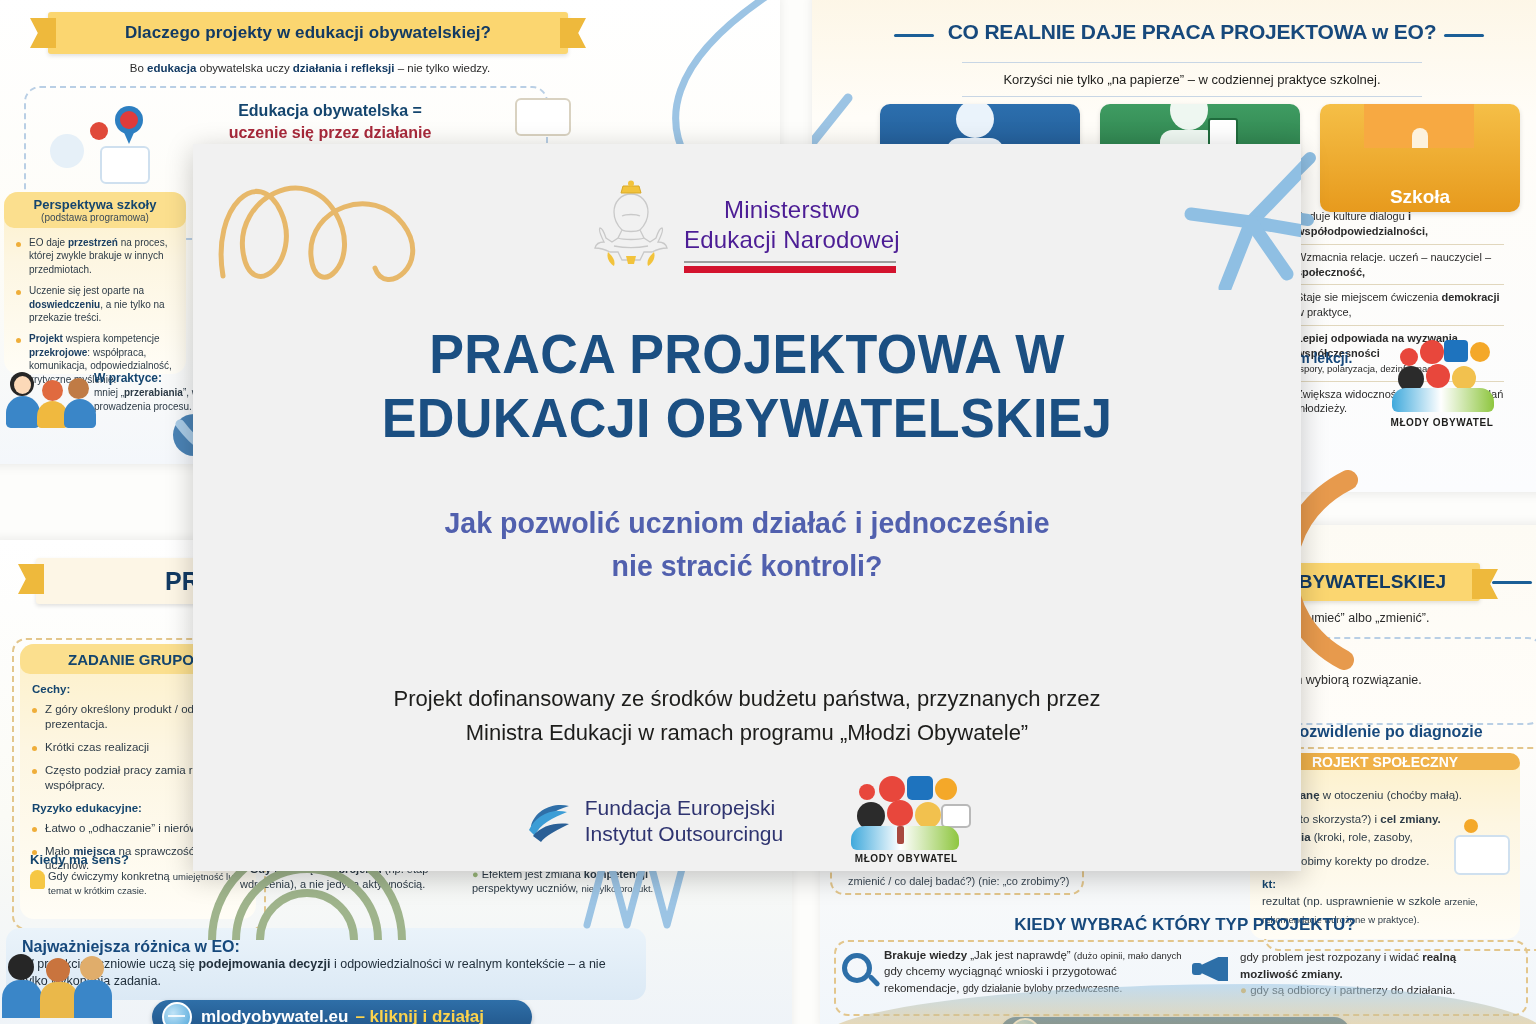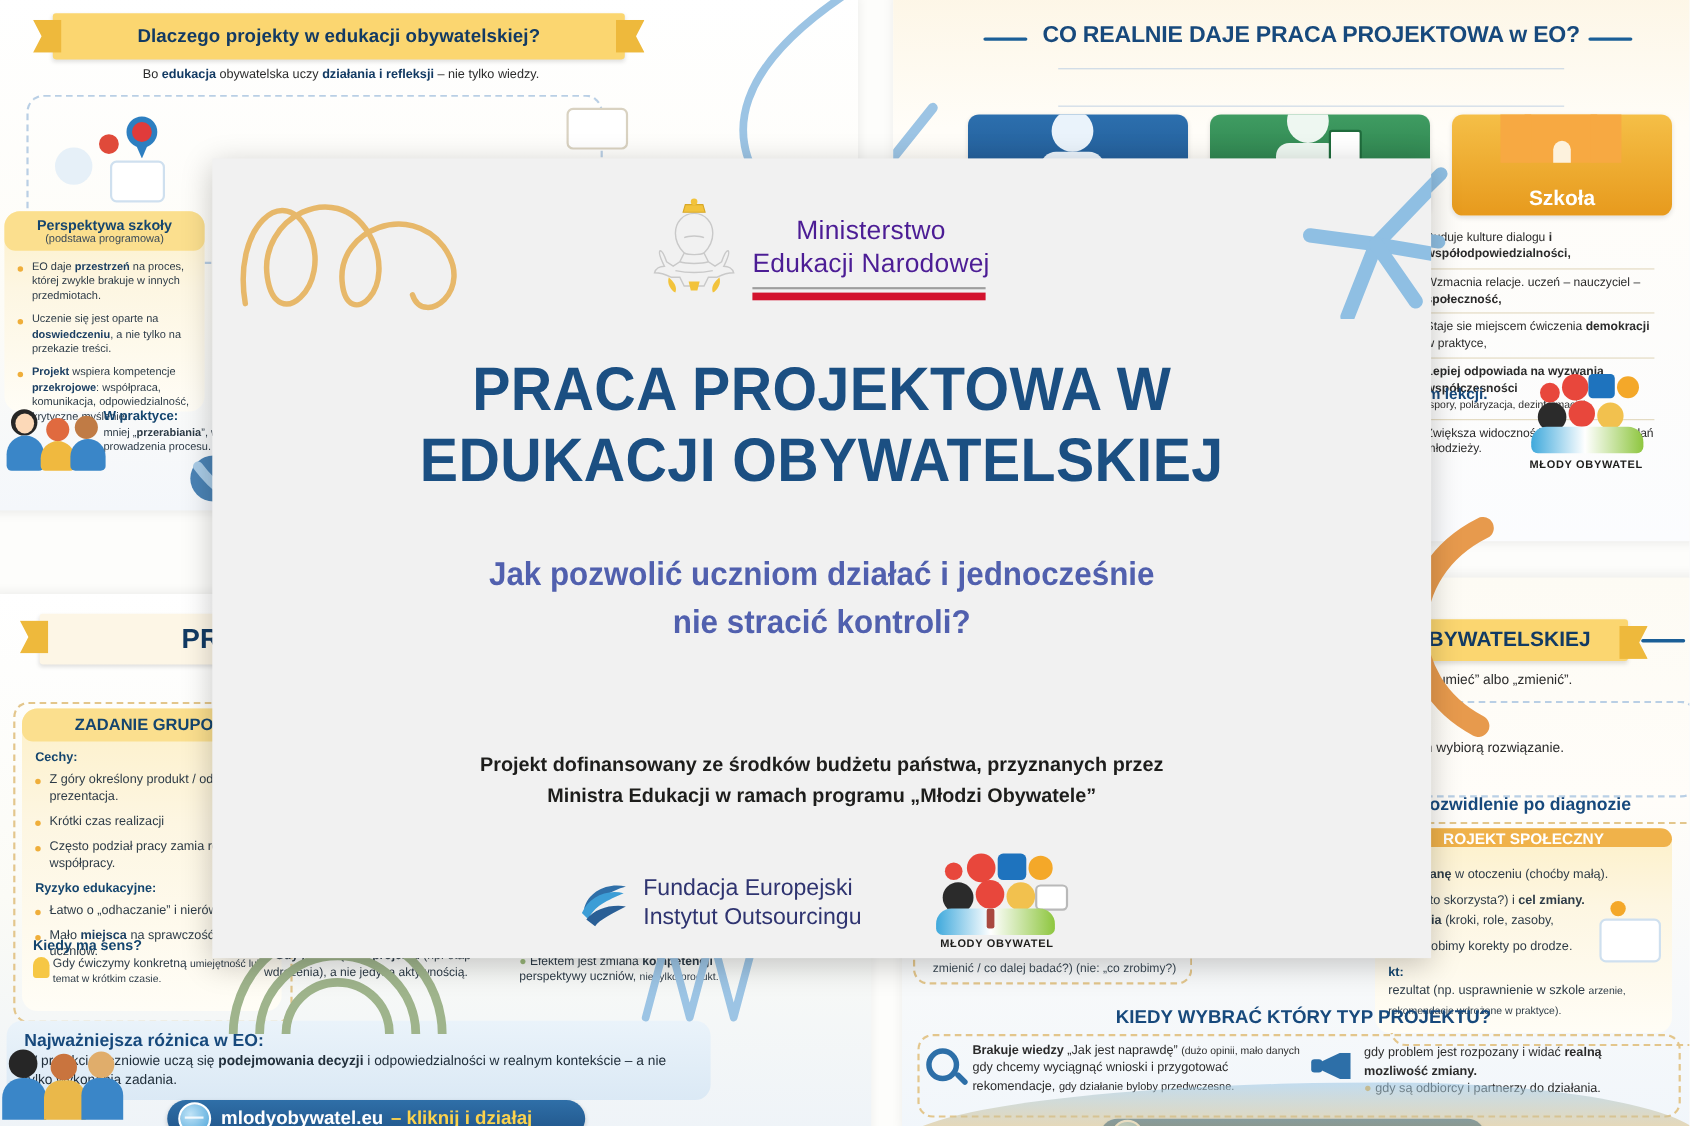"Korzyści nie tylko „na papierze”" div { html: none -> <div>Korzyści nie tylko „na papierze” – w codziennej praktyce szkolnej.</div> }
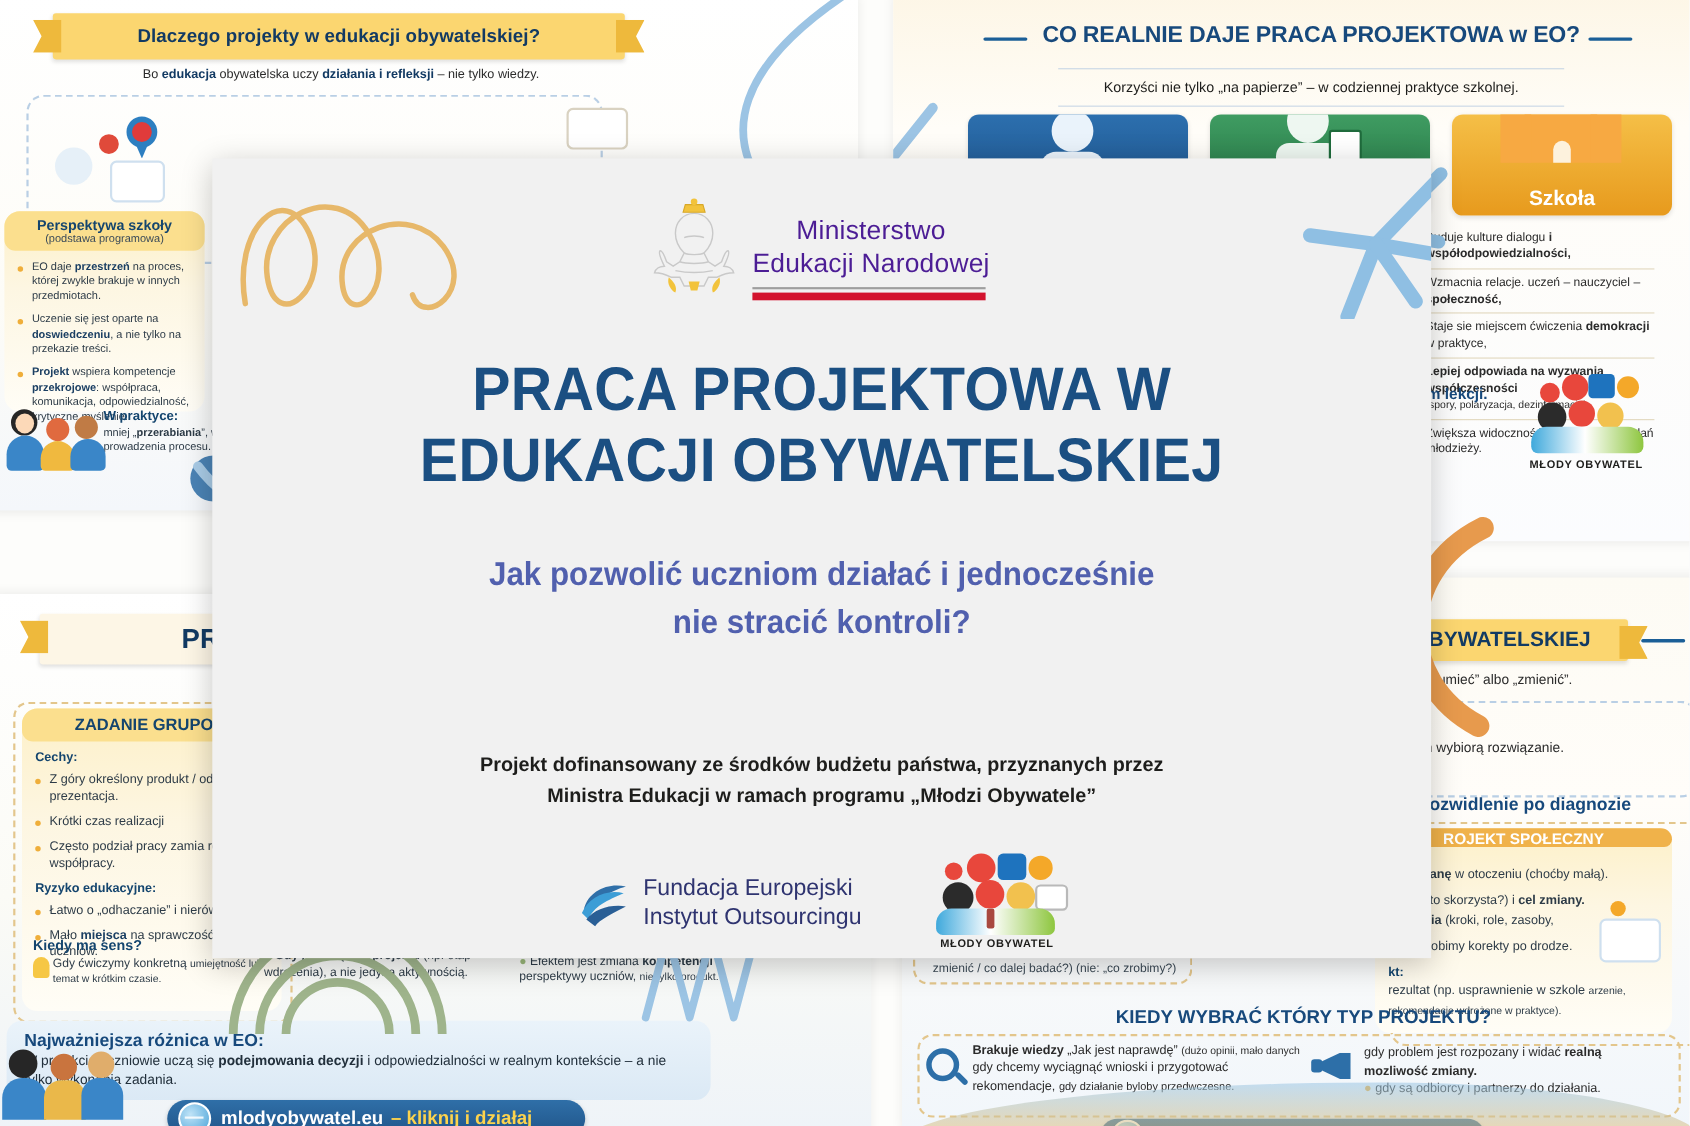"Edukacja obywatelska =" div { html: none -> <div> <div>Edukacja obywatelska =</div> <div>uczenie się przez działanie</div> </div> }
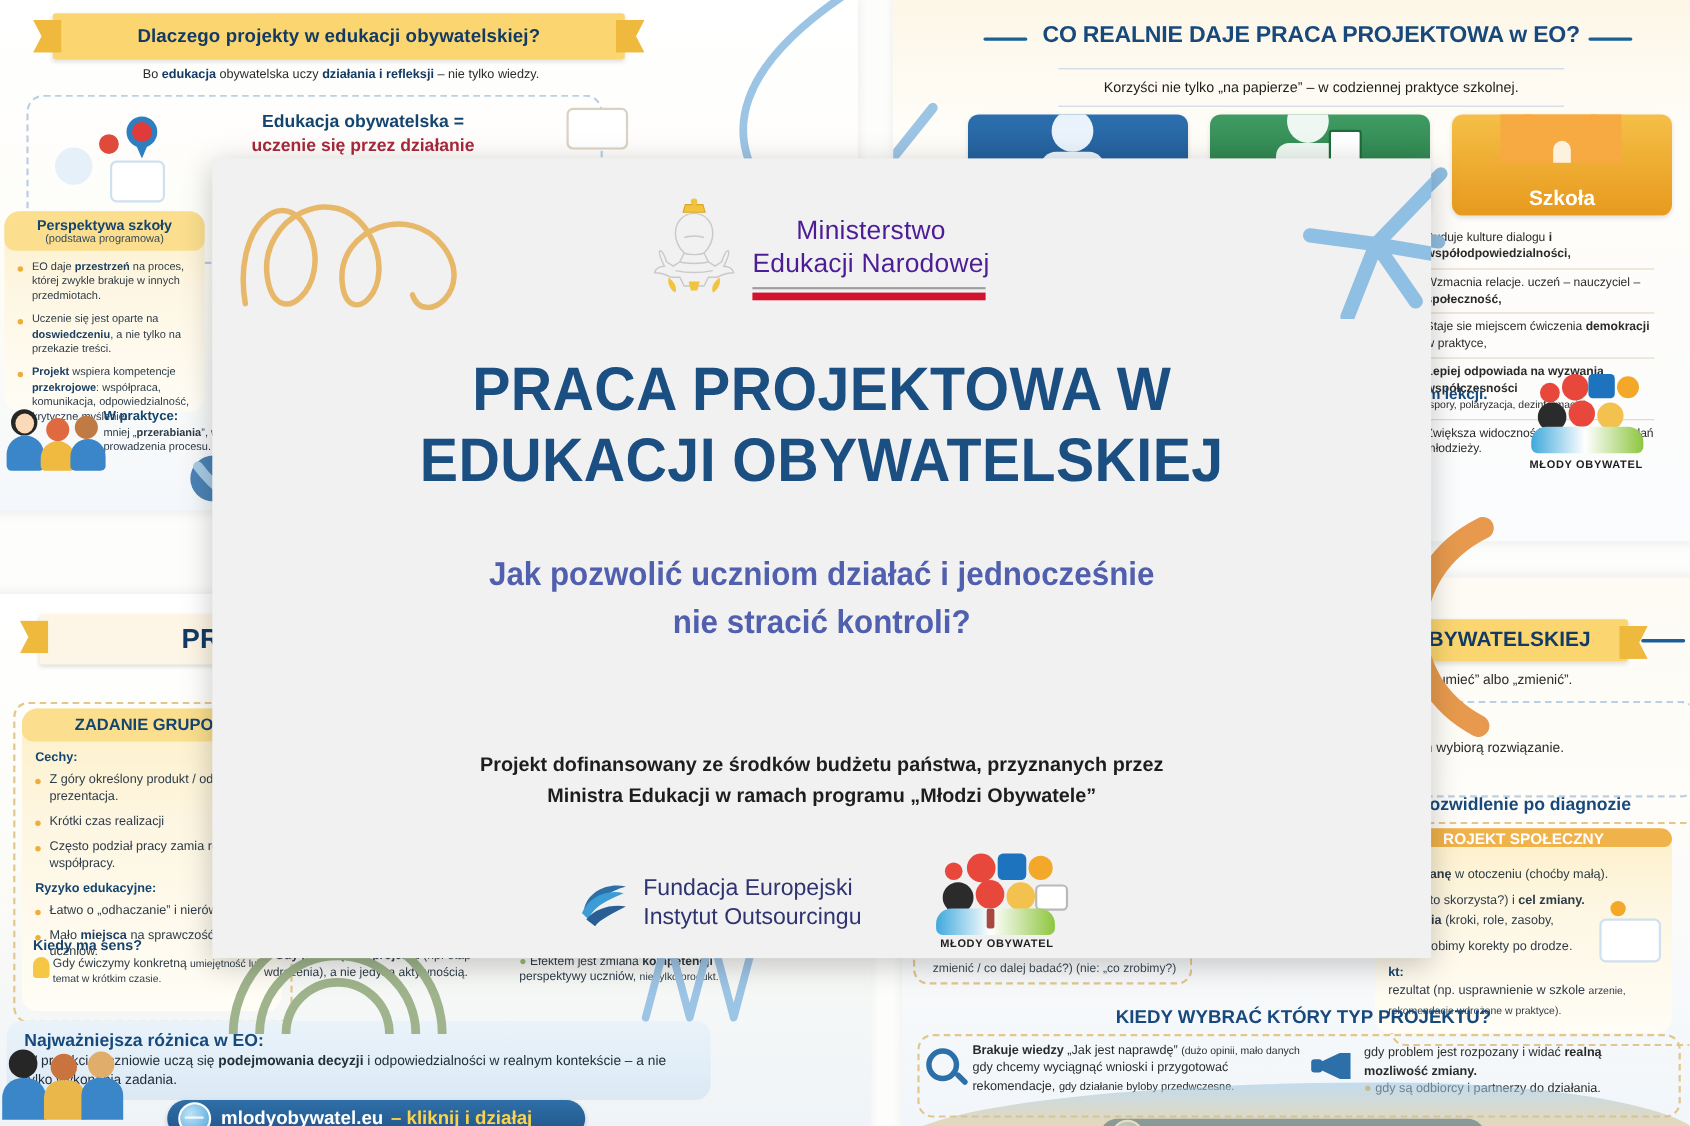"Szkoła" div.cardcol { height: 92px -> 108px }
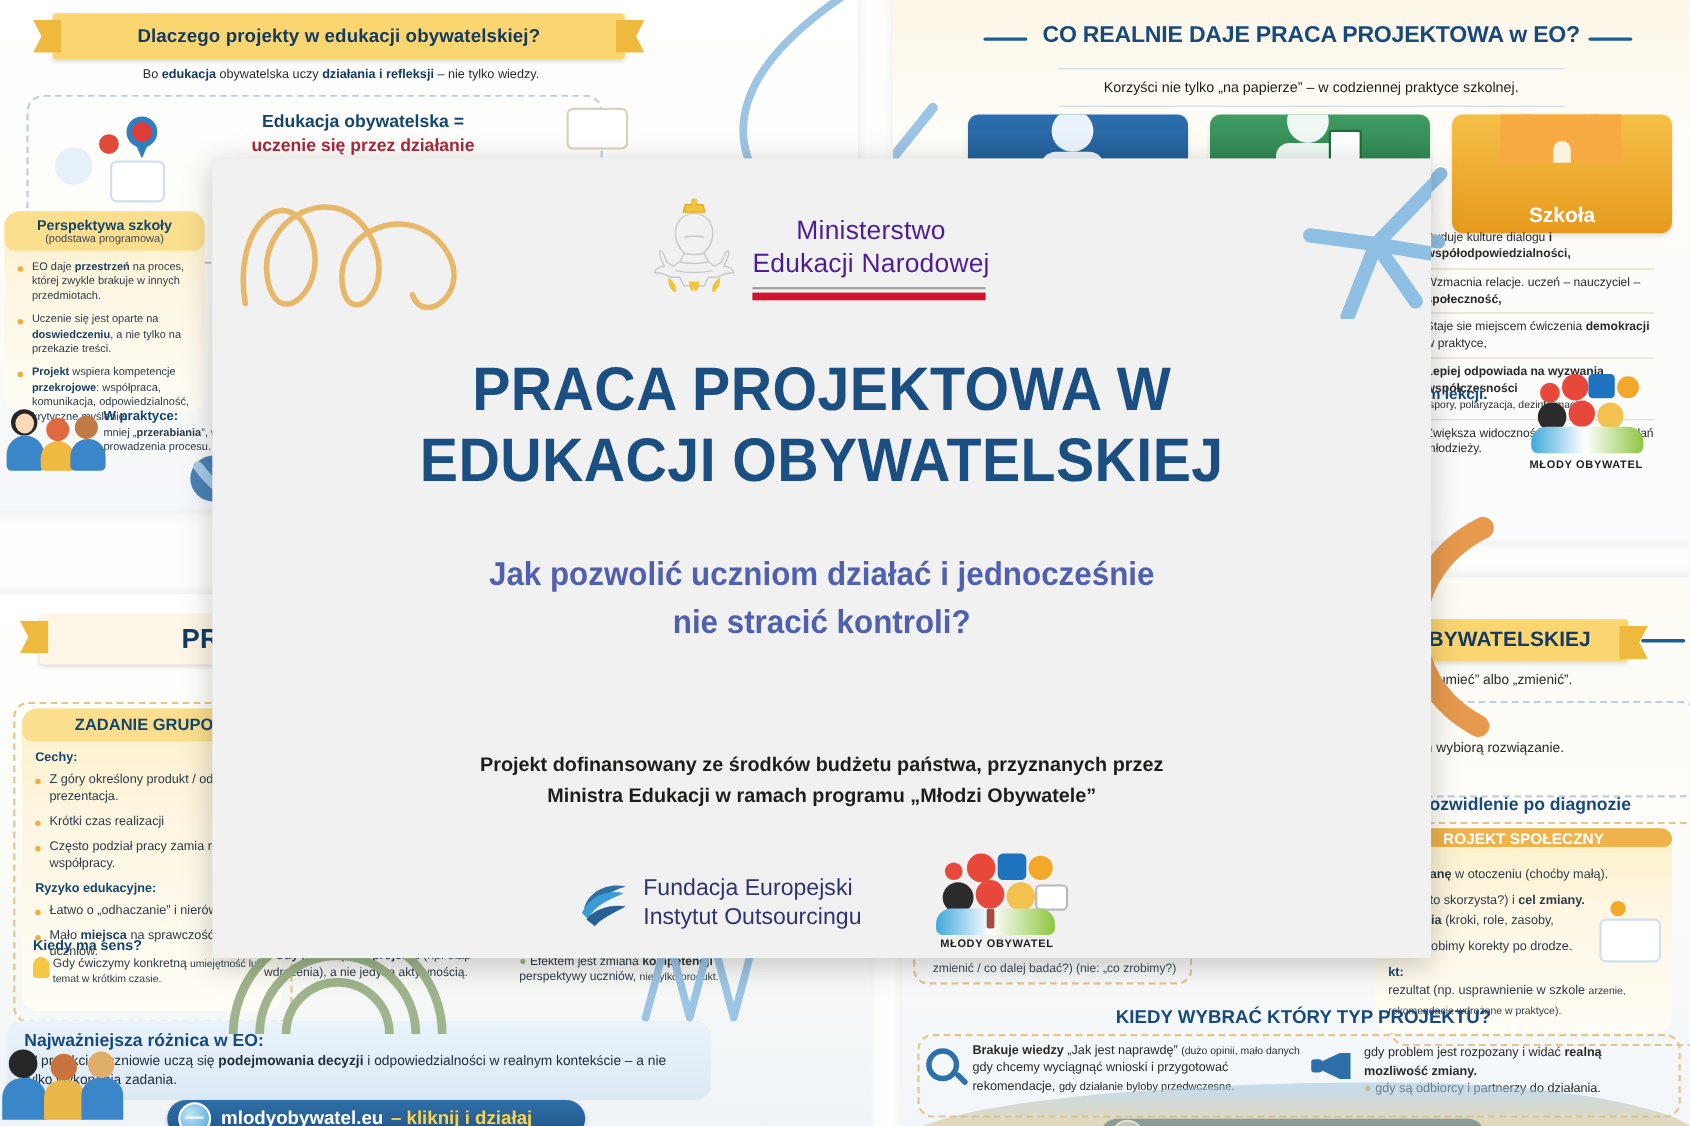"Projekt dofinansowany ze środków budżetu" #funding { font-size: 18px -> 22px; font-weight: bold -> normal }
